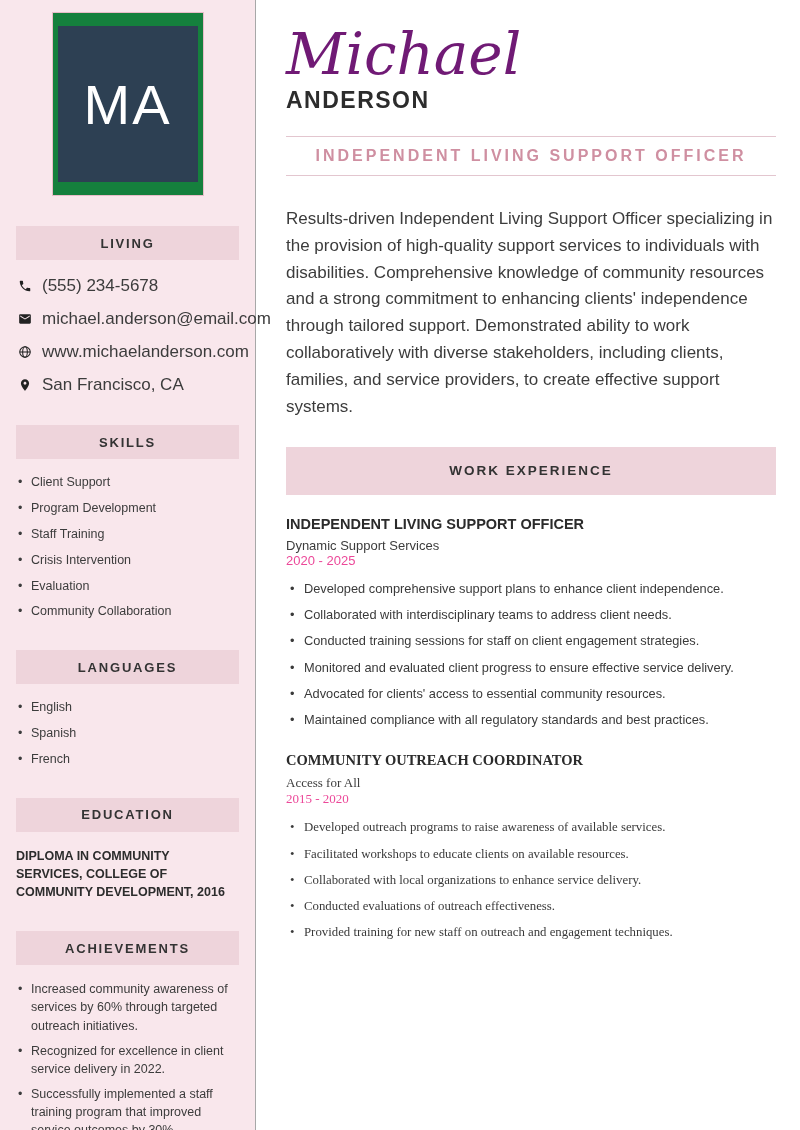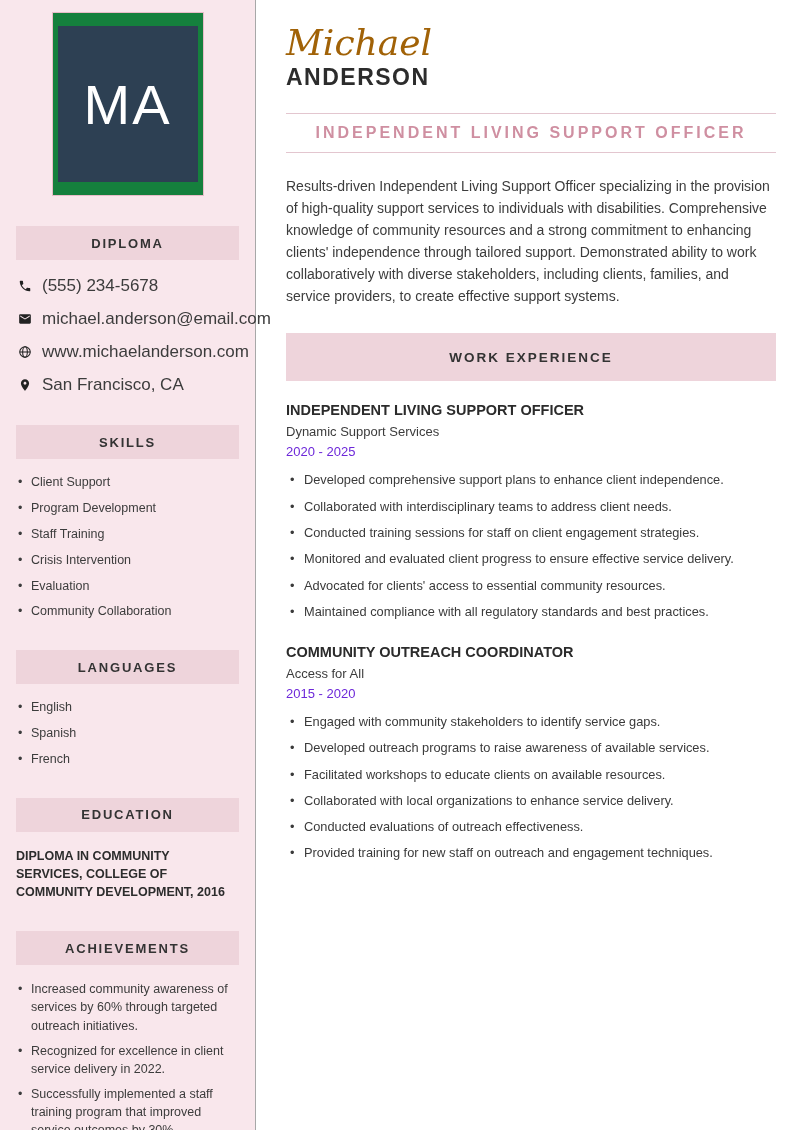"Michael" .first-name { color: #a16207 -> #701a75; font-size: 36px -> 58px }
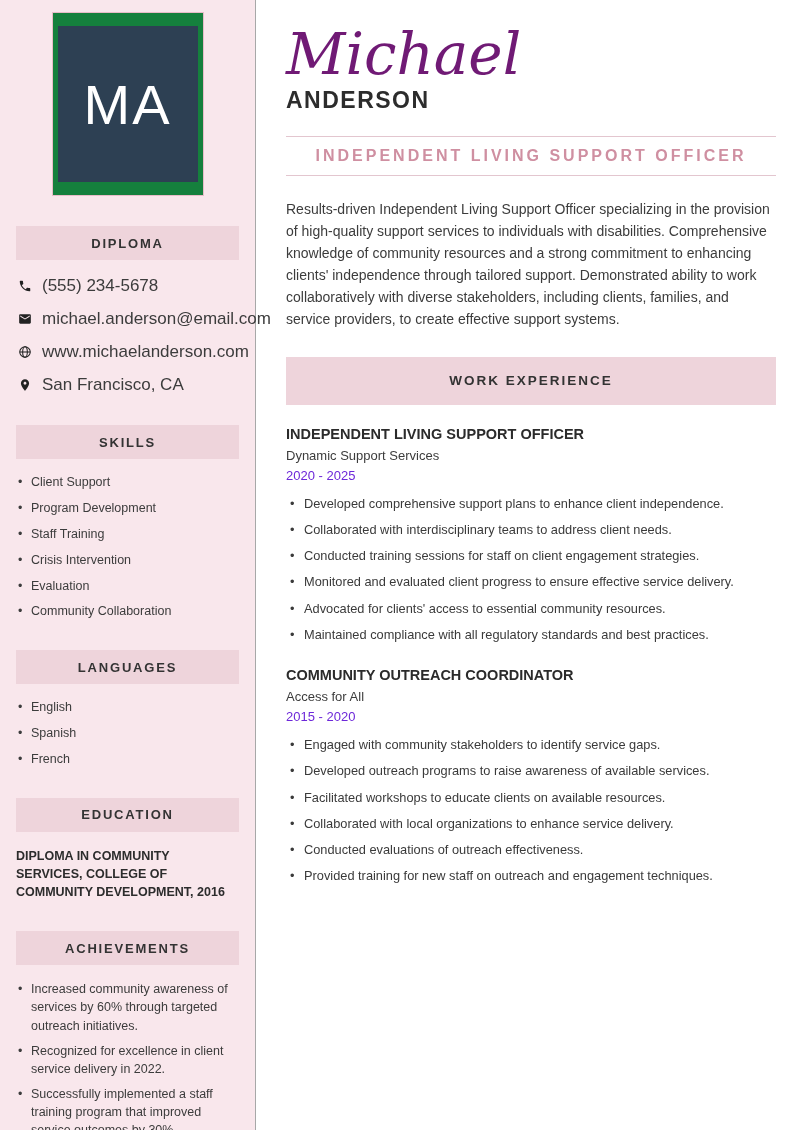"Results-driven Independent Living" .summary { font-size: 14px -> 17px; margin-top: 22px -> 30px }
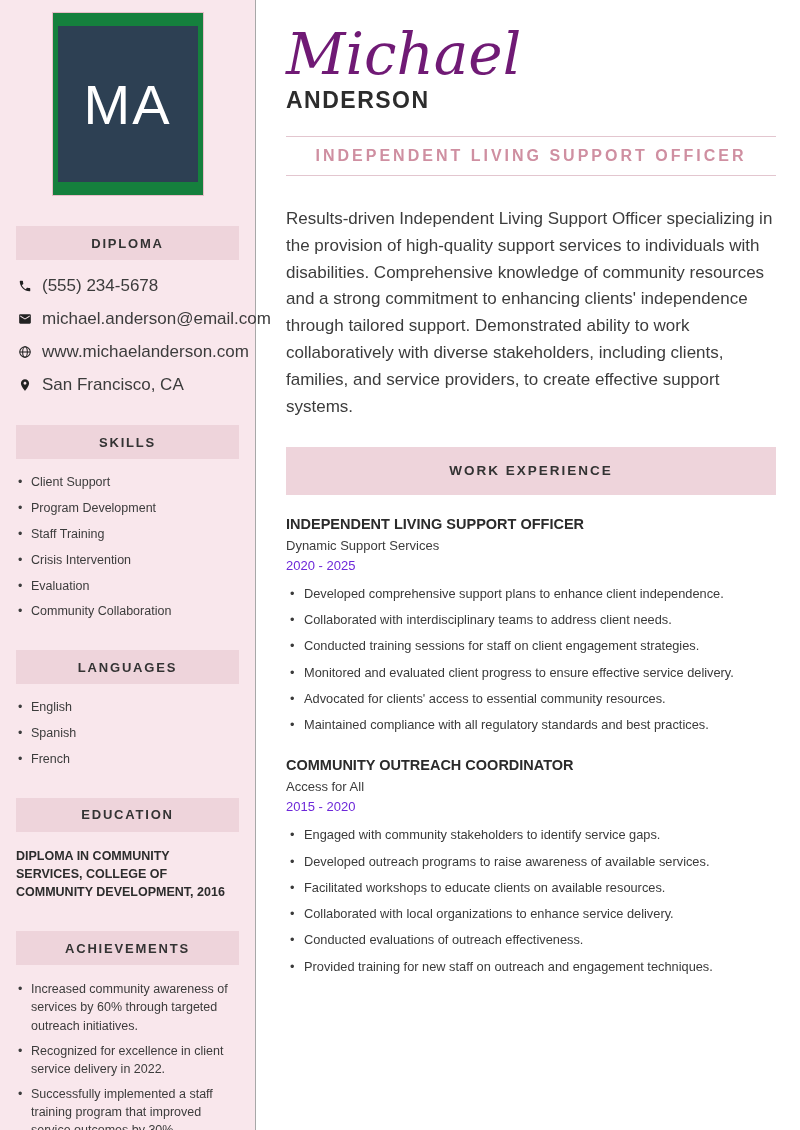"DIPLOMA" h2.side-heading { text: DIPLOMA -> LIVING }
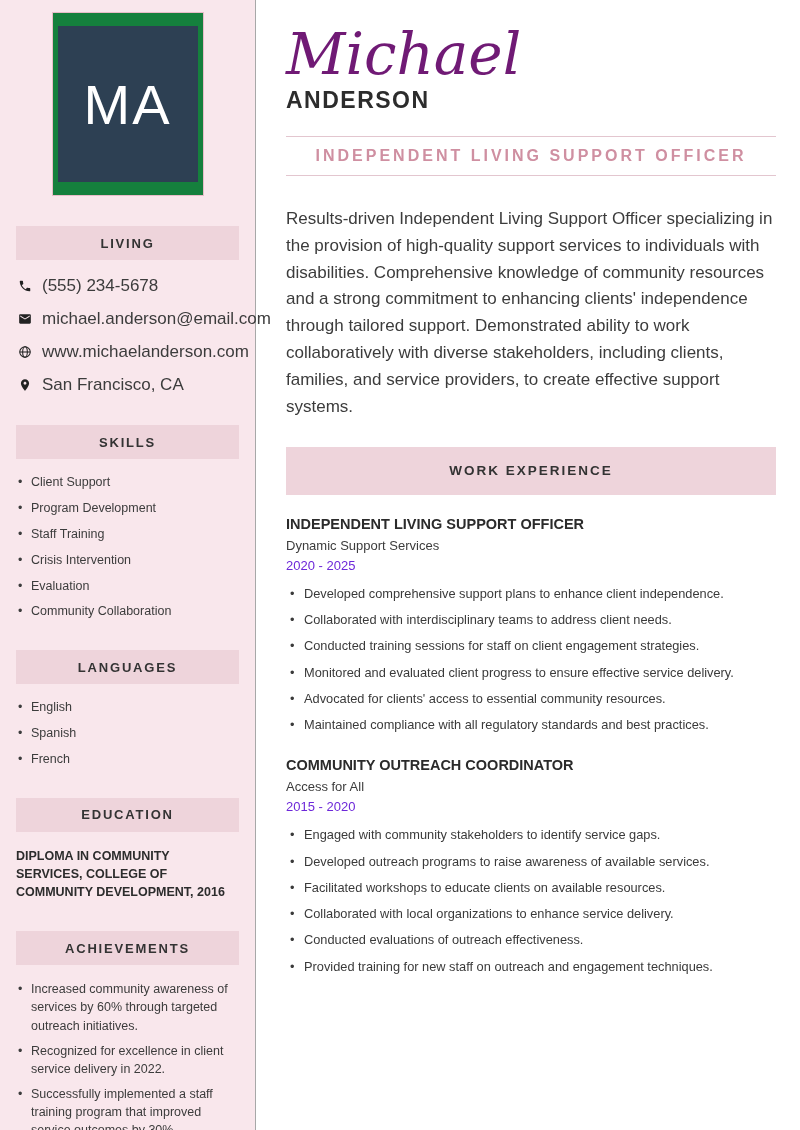"2020 - 2025" .job-dates { color: #6d28d9 -> #ec4899; margin-top: 5px -> none }
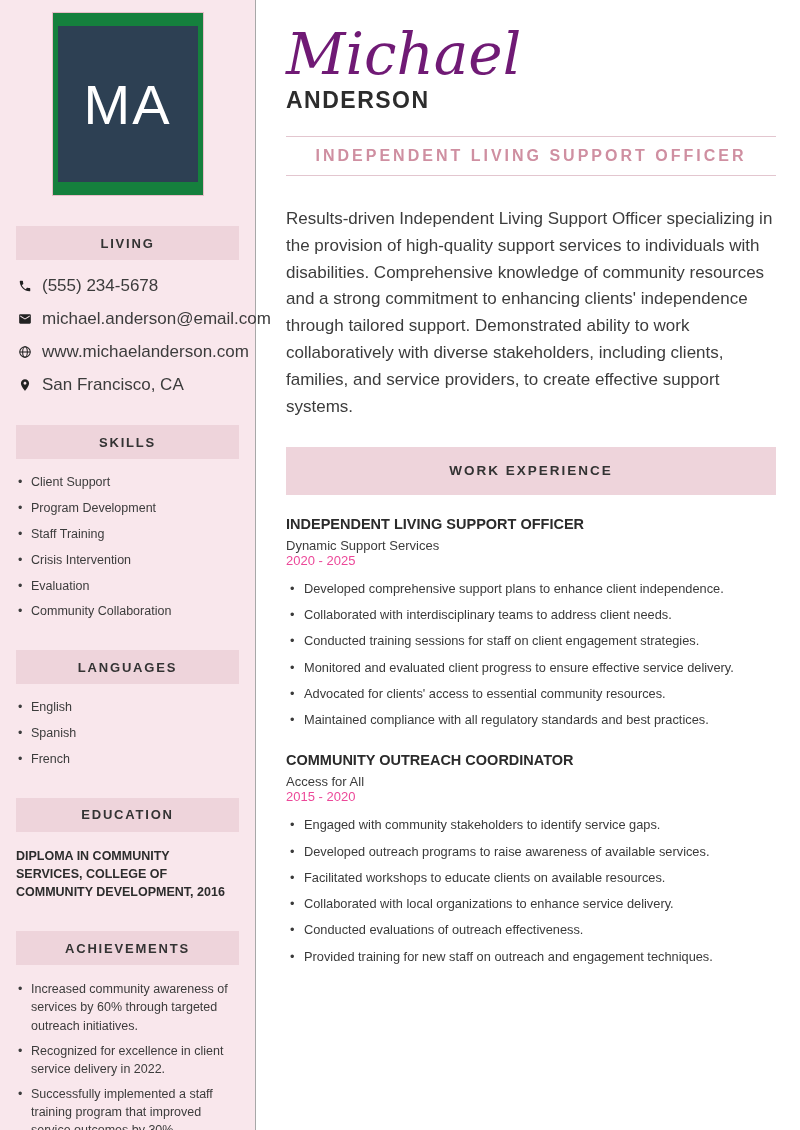"COMMUNITY OUTREACH COORDINATOR" .job + .job { font-family: none -> Liberation Serif, serif }
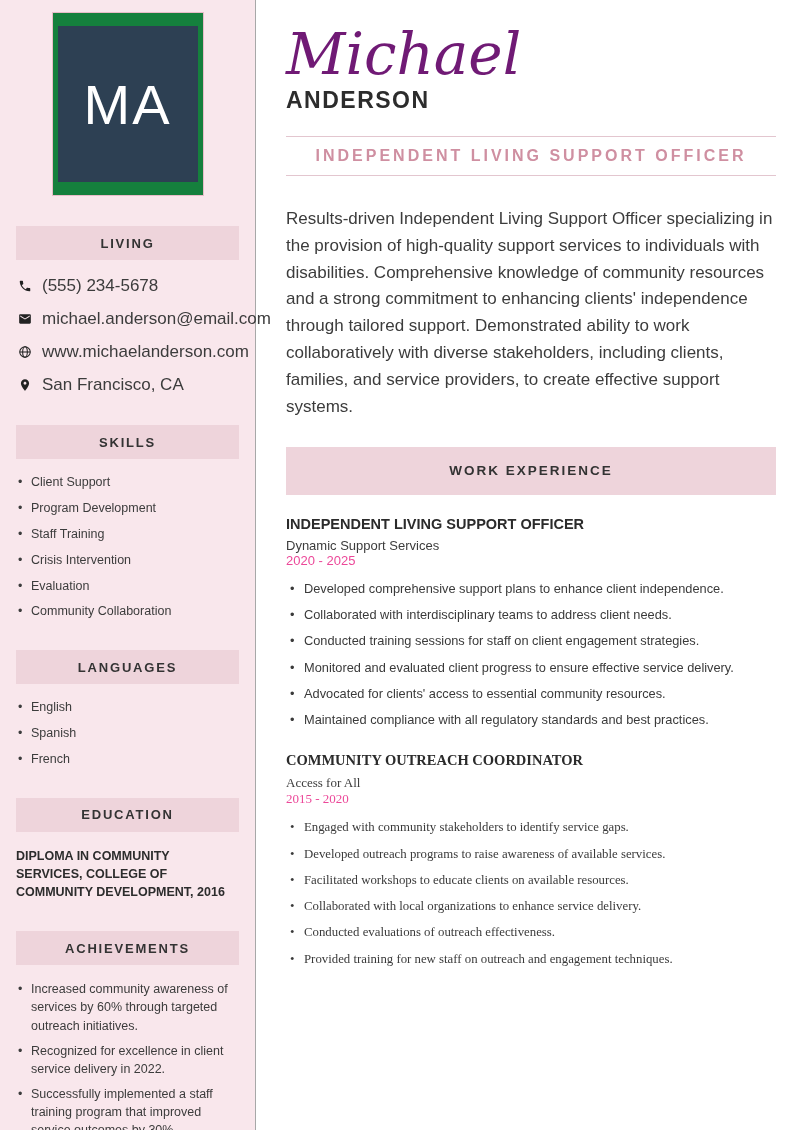"Engaged with community stakeholders to" li { html: <li>Engaged with community stakeholders to identify service gaps.</li> -> none }
